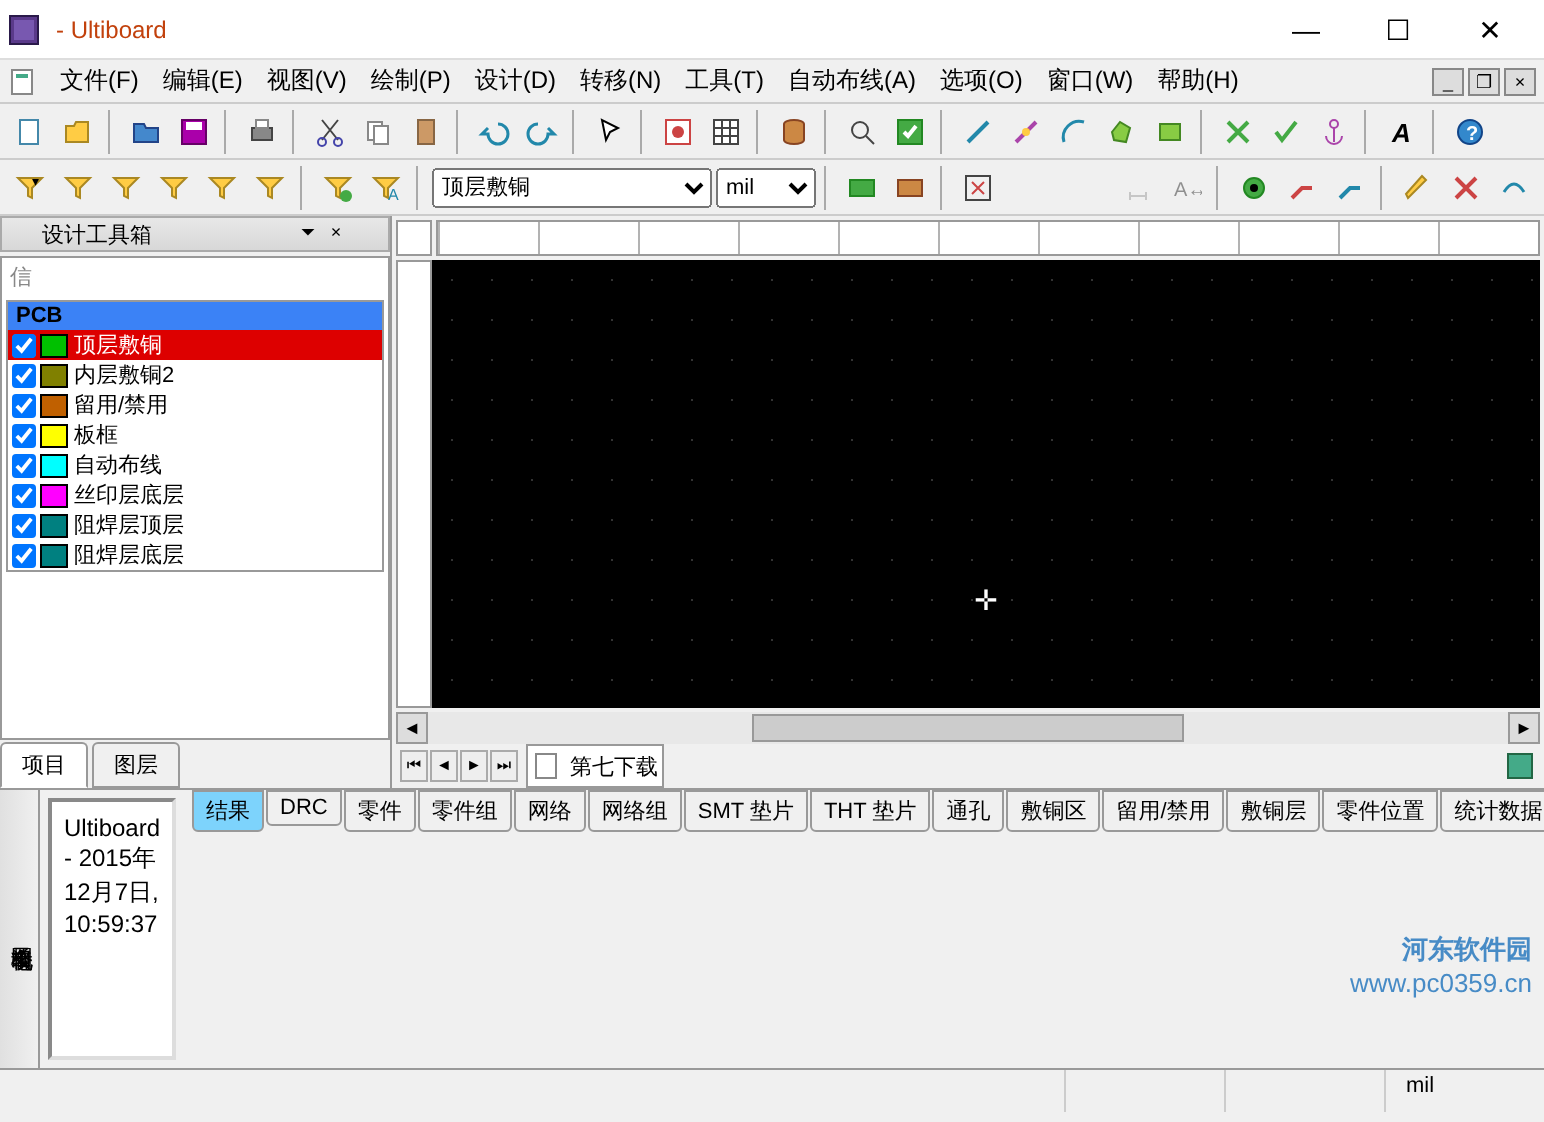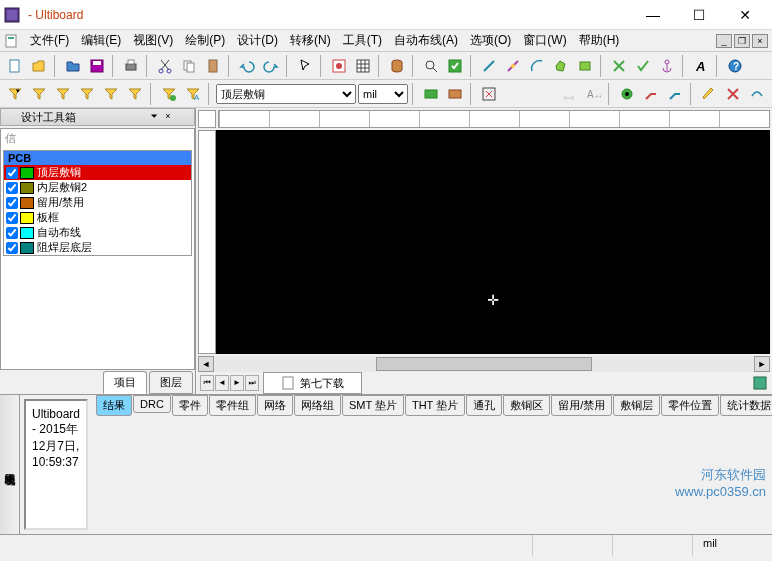"丝印层底层" div.layer-row { html: none -> <div> <input> <span></span> <span>丝印层底层</span> </div> }
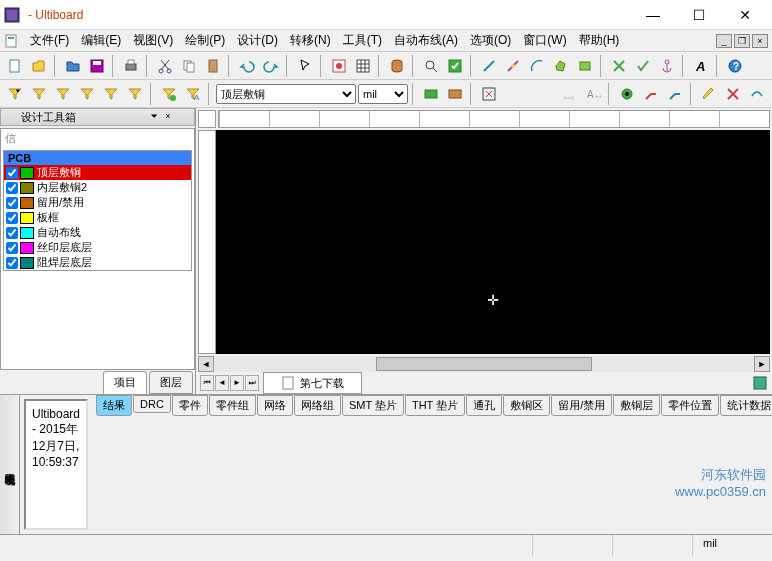"阻焊层顶层" div.layer-row { html: none -> <div> <input> <span></span> <span>阻焊层顶层</span> </div> }
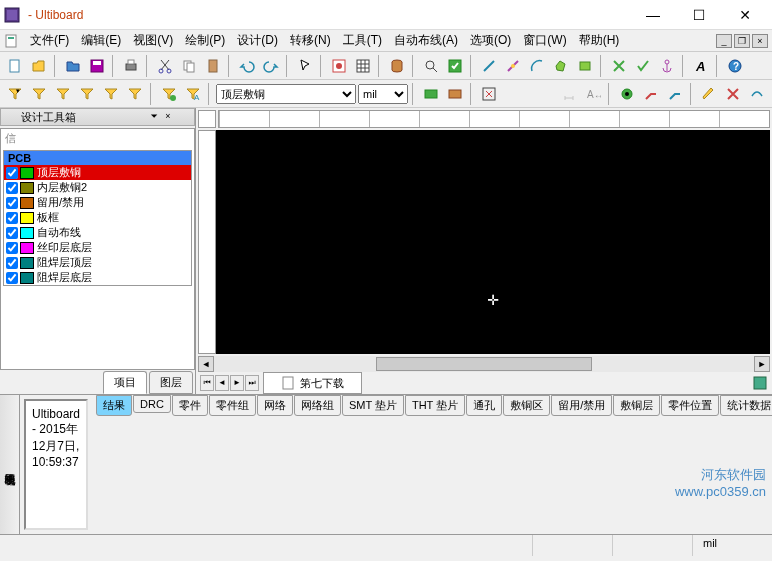"项目" .left-tabs { justify-content: flex-end -> none }
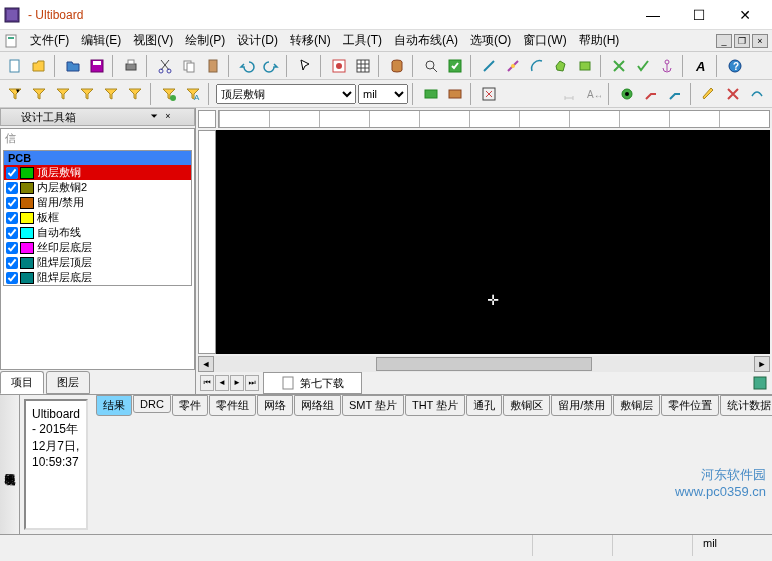"第七下载" .doc-tabs .tab-btn { padding: 2px 17px -> 2px 2px }
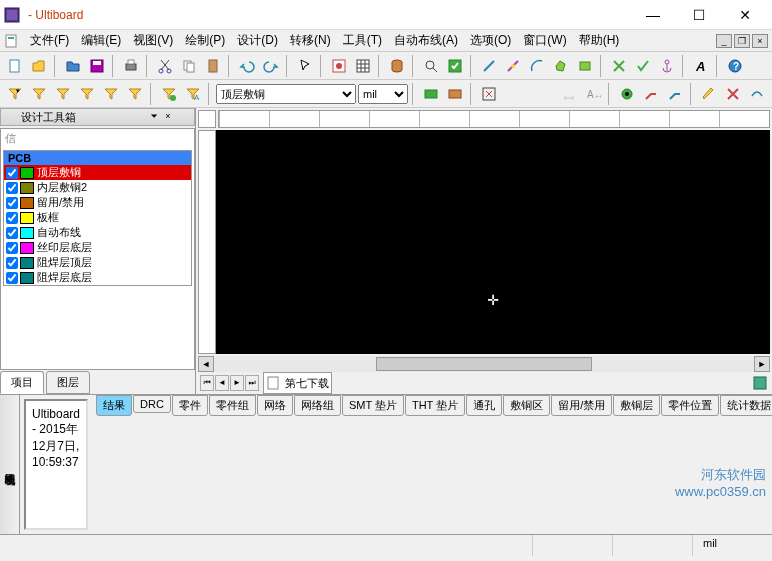"河东软件园" .watermark .cn { font-weight: normal -> bold }
